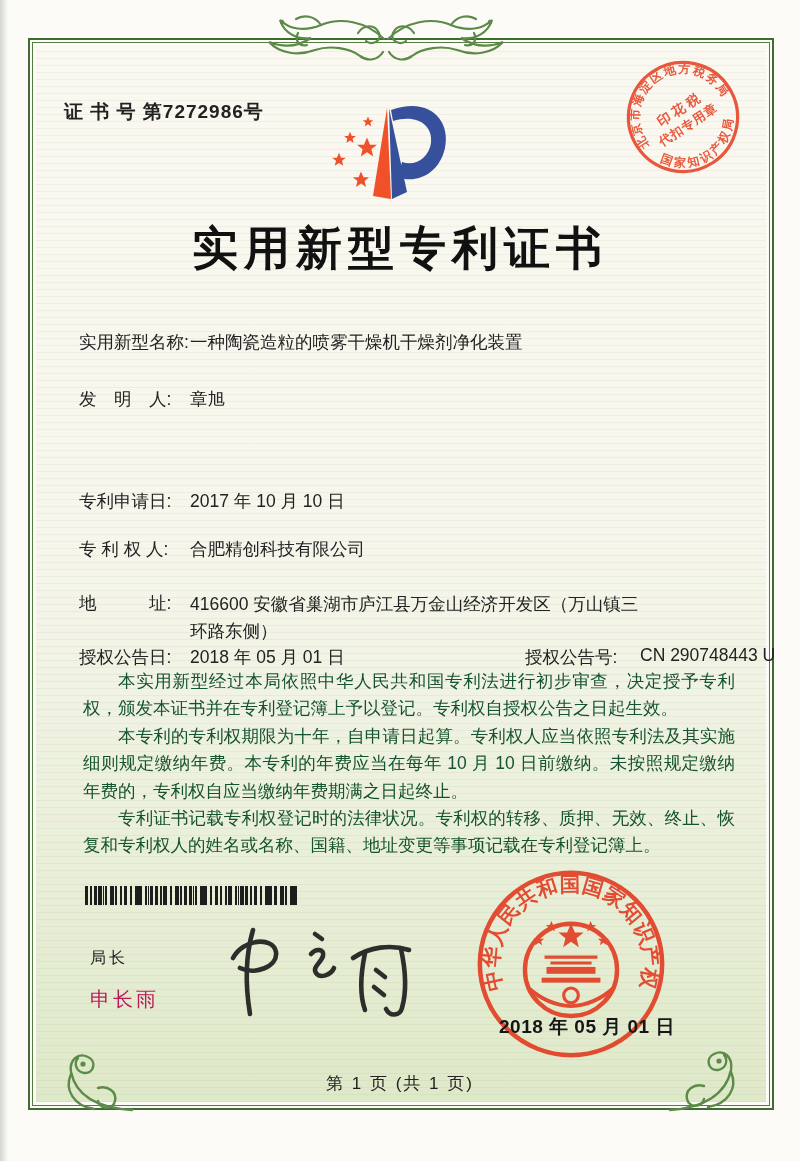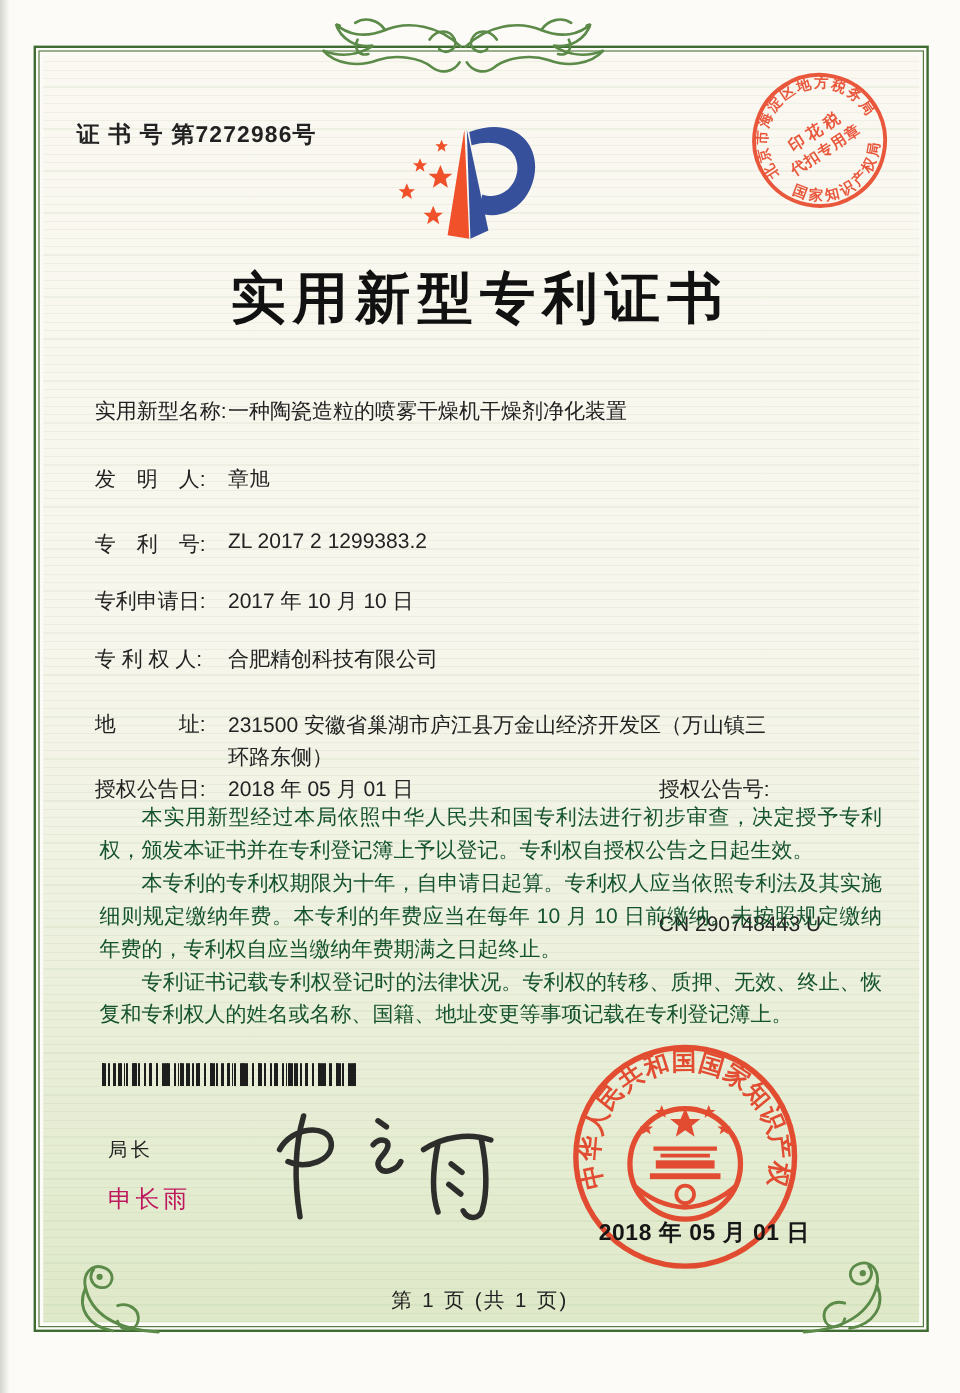"专 利 号:" div.abs { html: <div> <span>专 利 号:</span> <span>ZL 2017 2 1299383.2</span> </div> -> none }
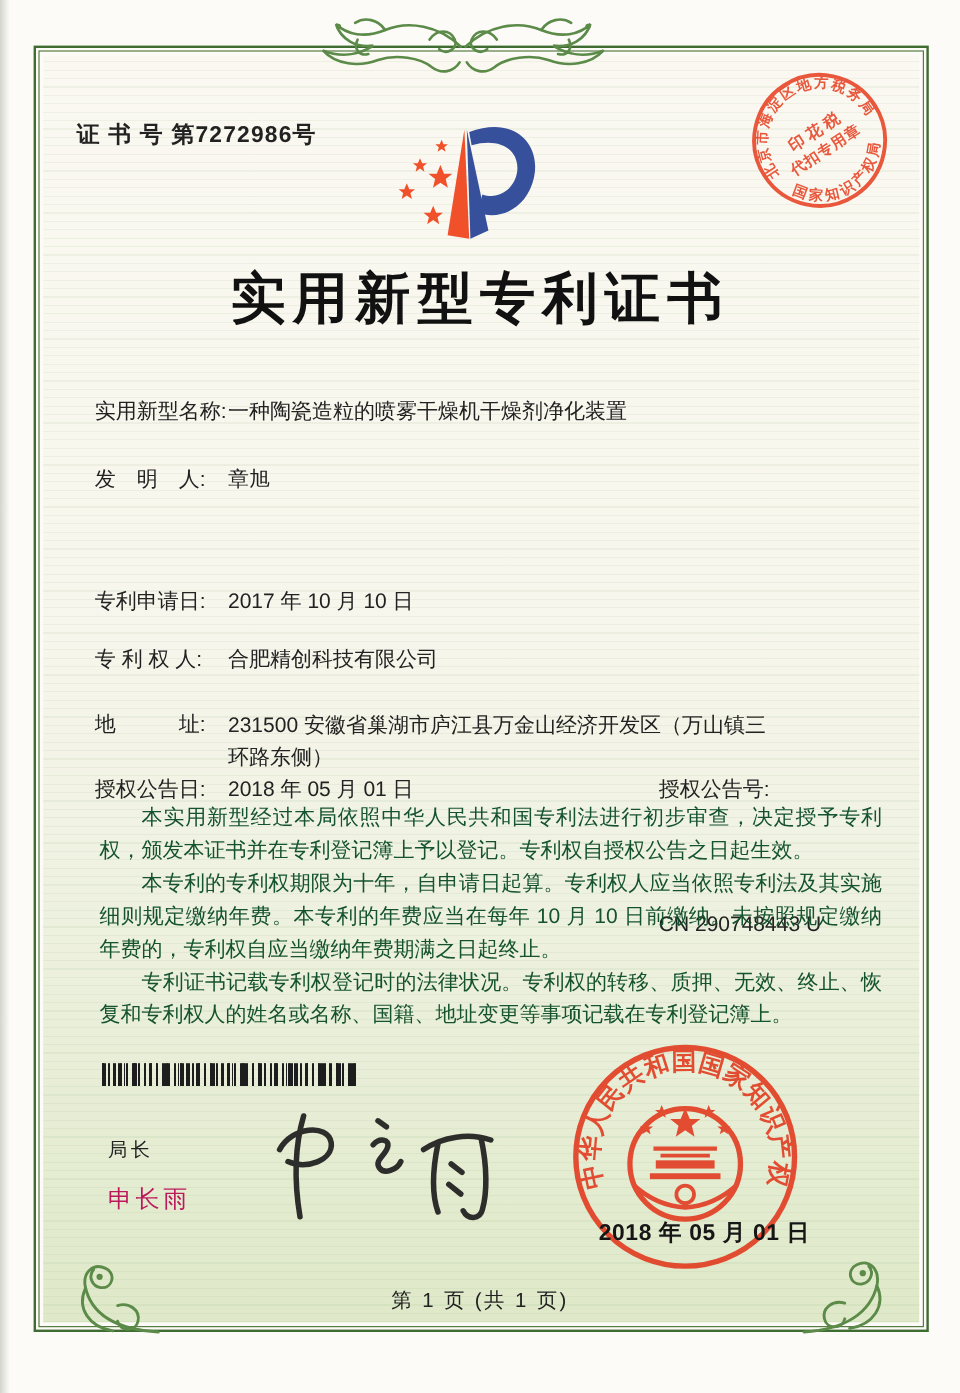"231500 安徽省巢湖市庐江县万金山经济开发区（万山镇三环路东侧）" span.val { text: 231500 -> 416600 }
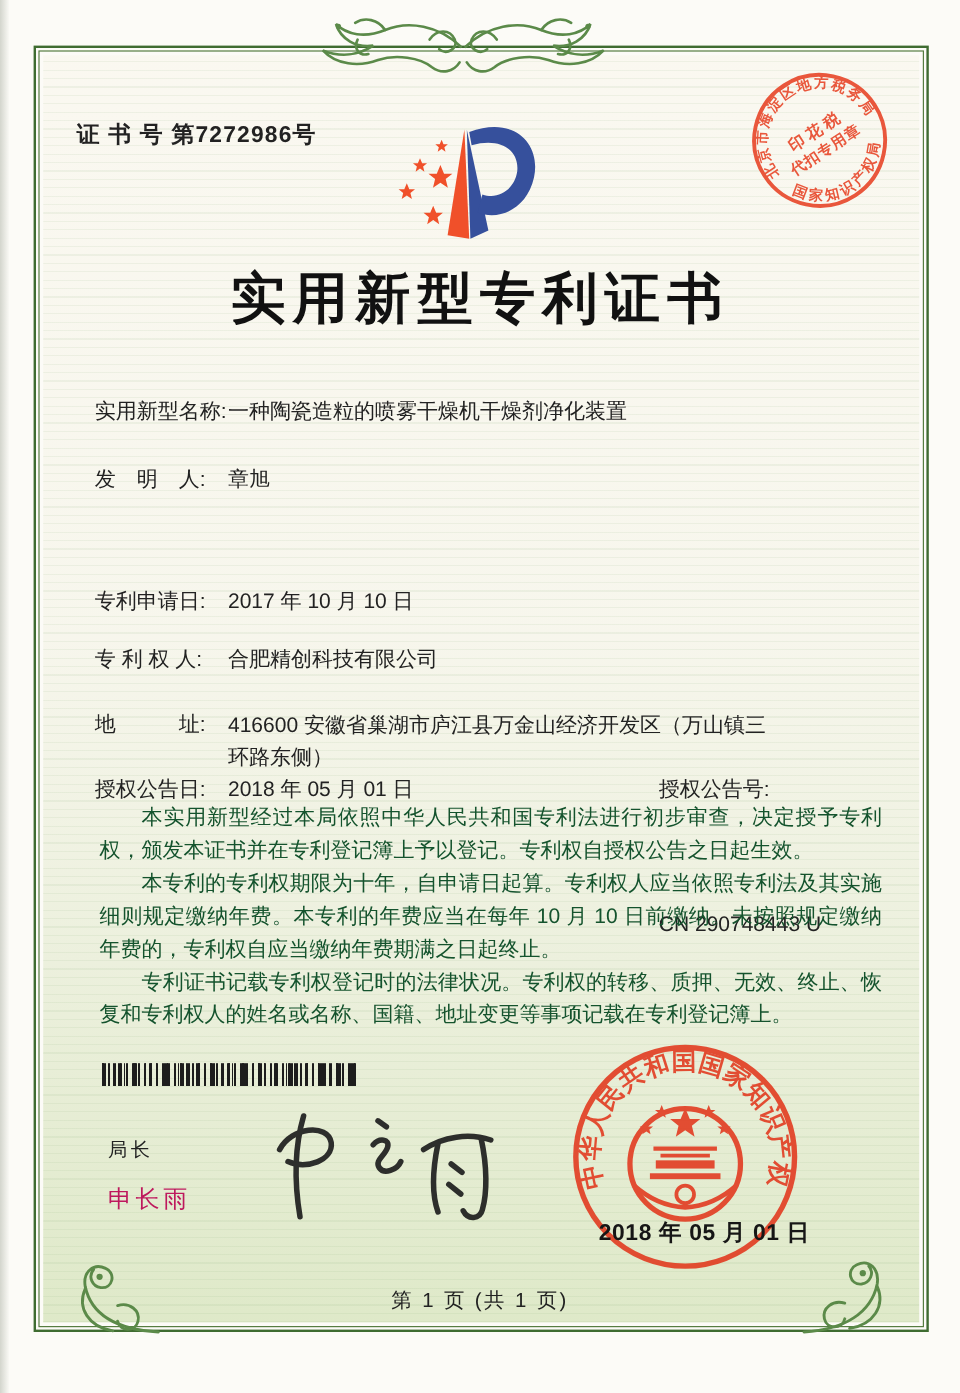"授权公告号:" .grant-no { flex-direction: column -> none; left: 470px -> 446px }
